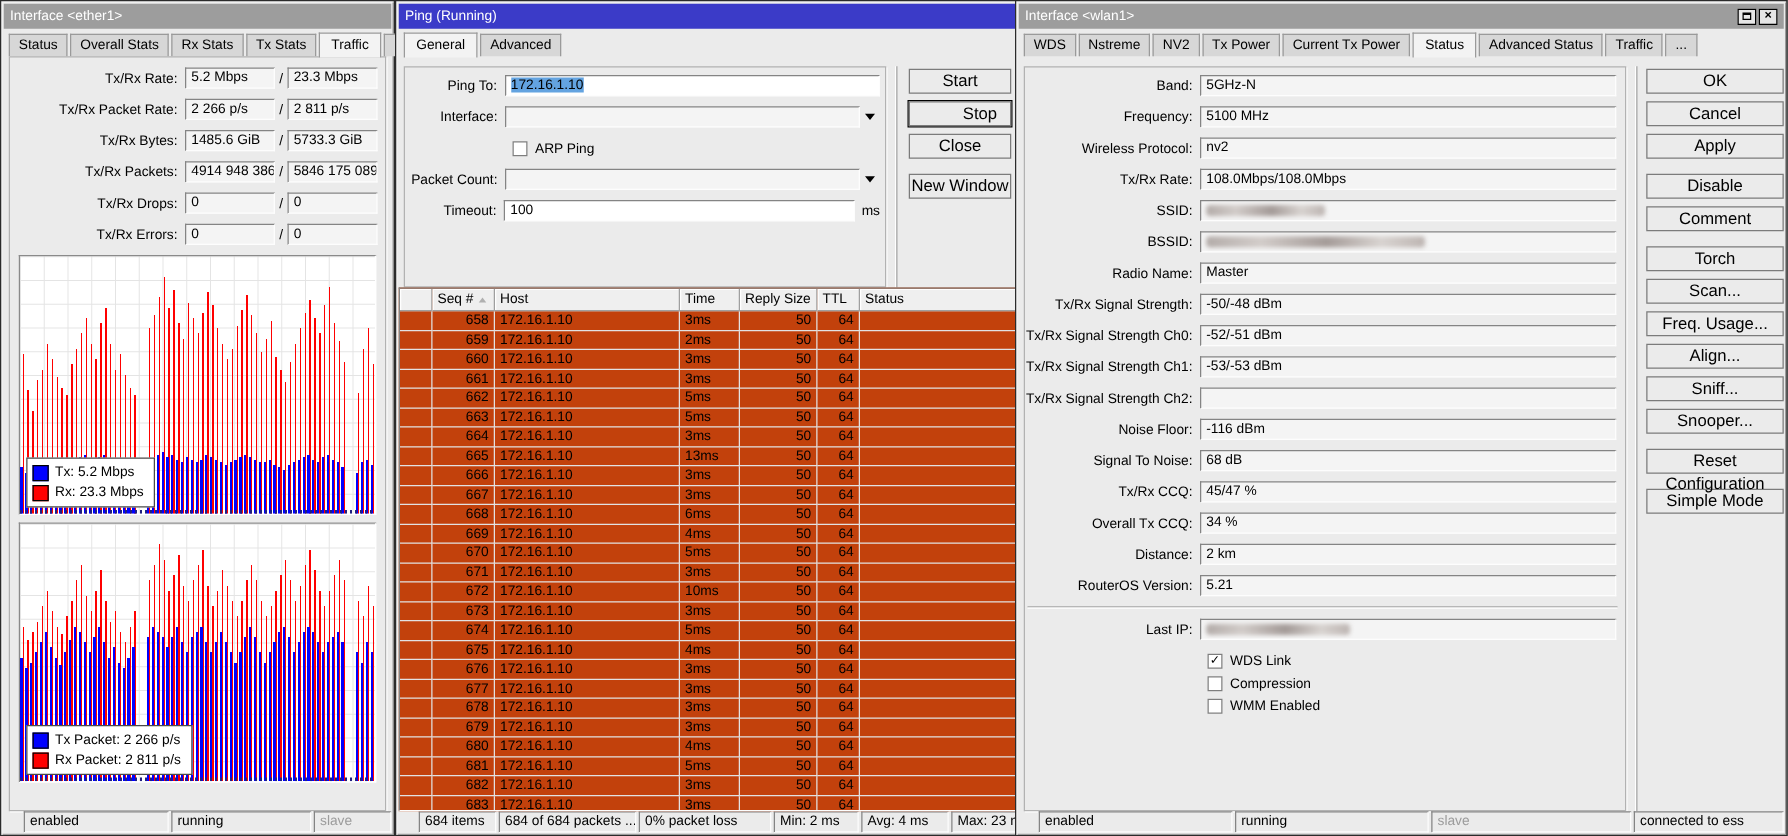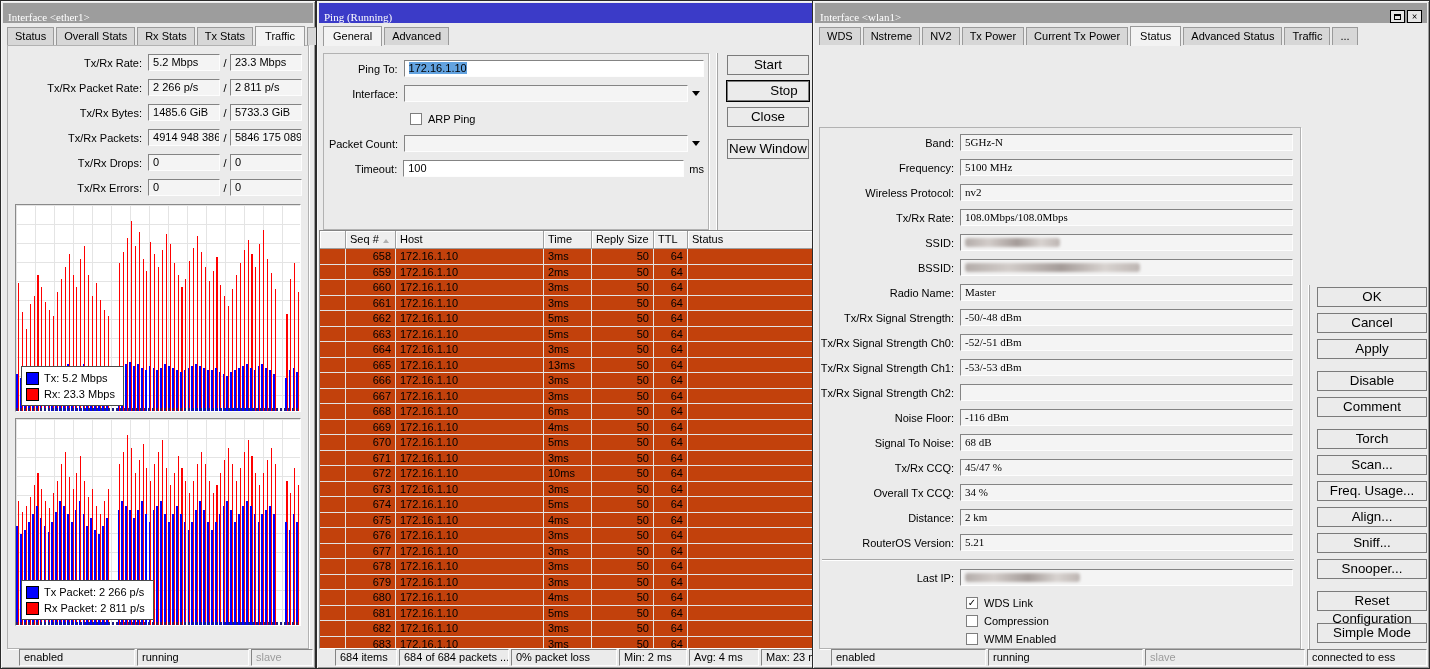"Interface <ether1>" .titlebar { align-items: flex-end -> center; font-family: Liberation Serif, serif -> none }
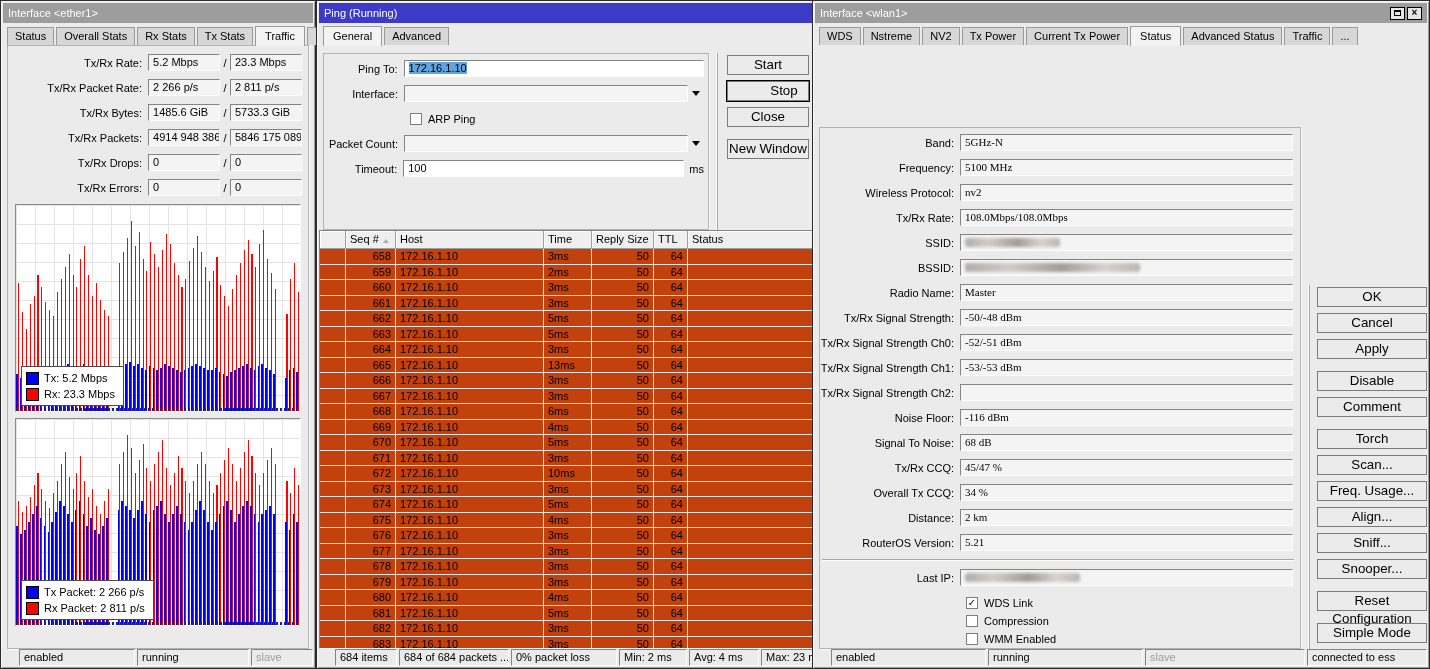"Band:" #wlan-content { align-items: flex-end -> none }
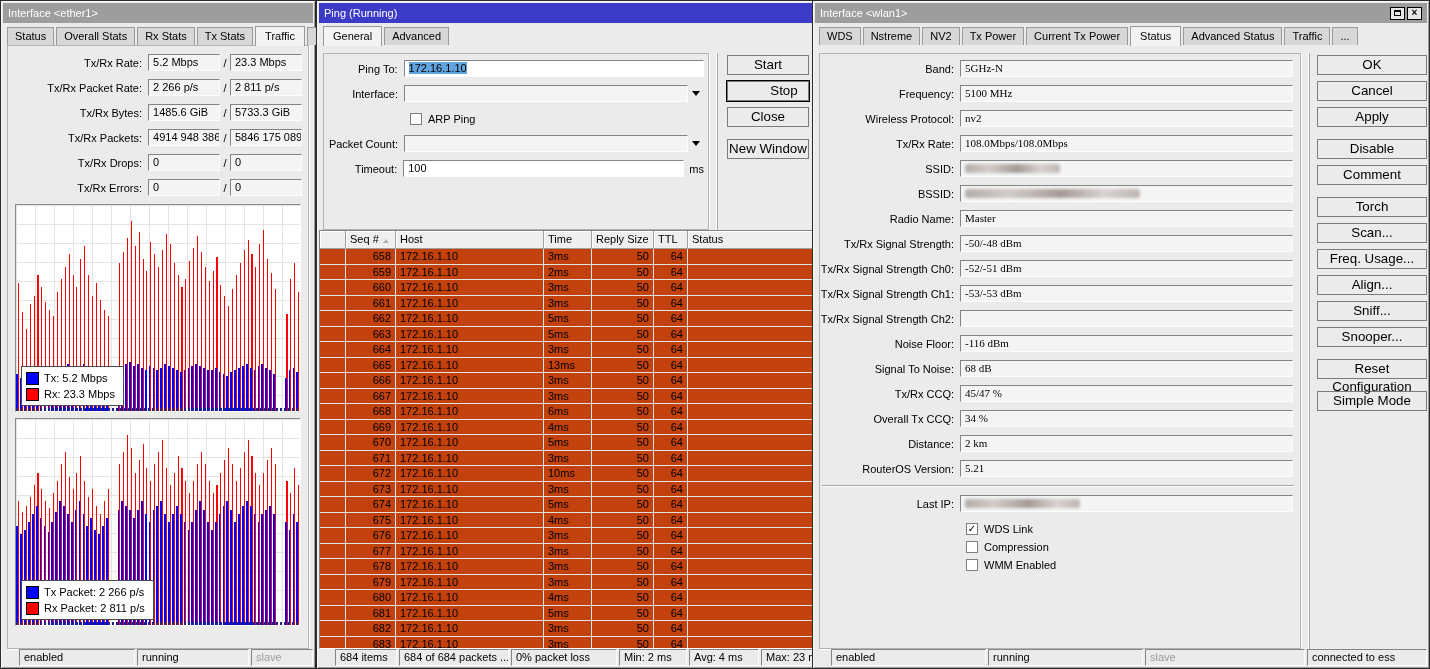"5GHz-N" #wlan-fields .box { font-family: Liberation Serif, serif -> none }
